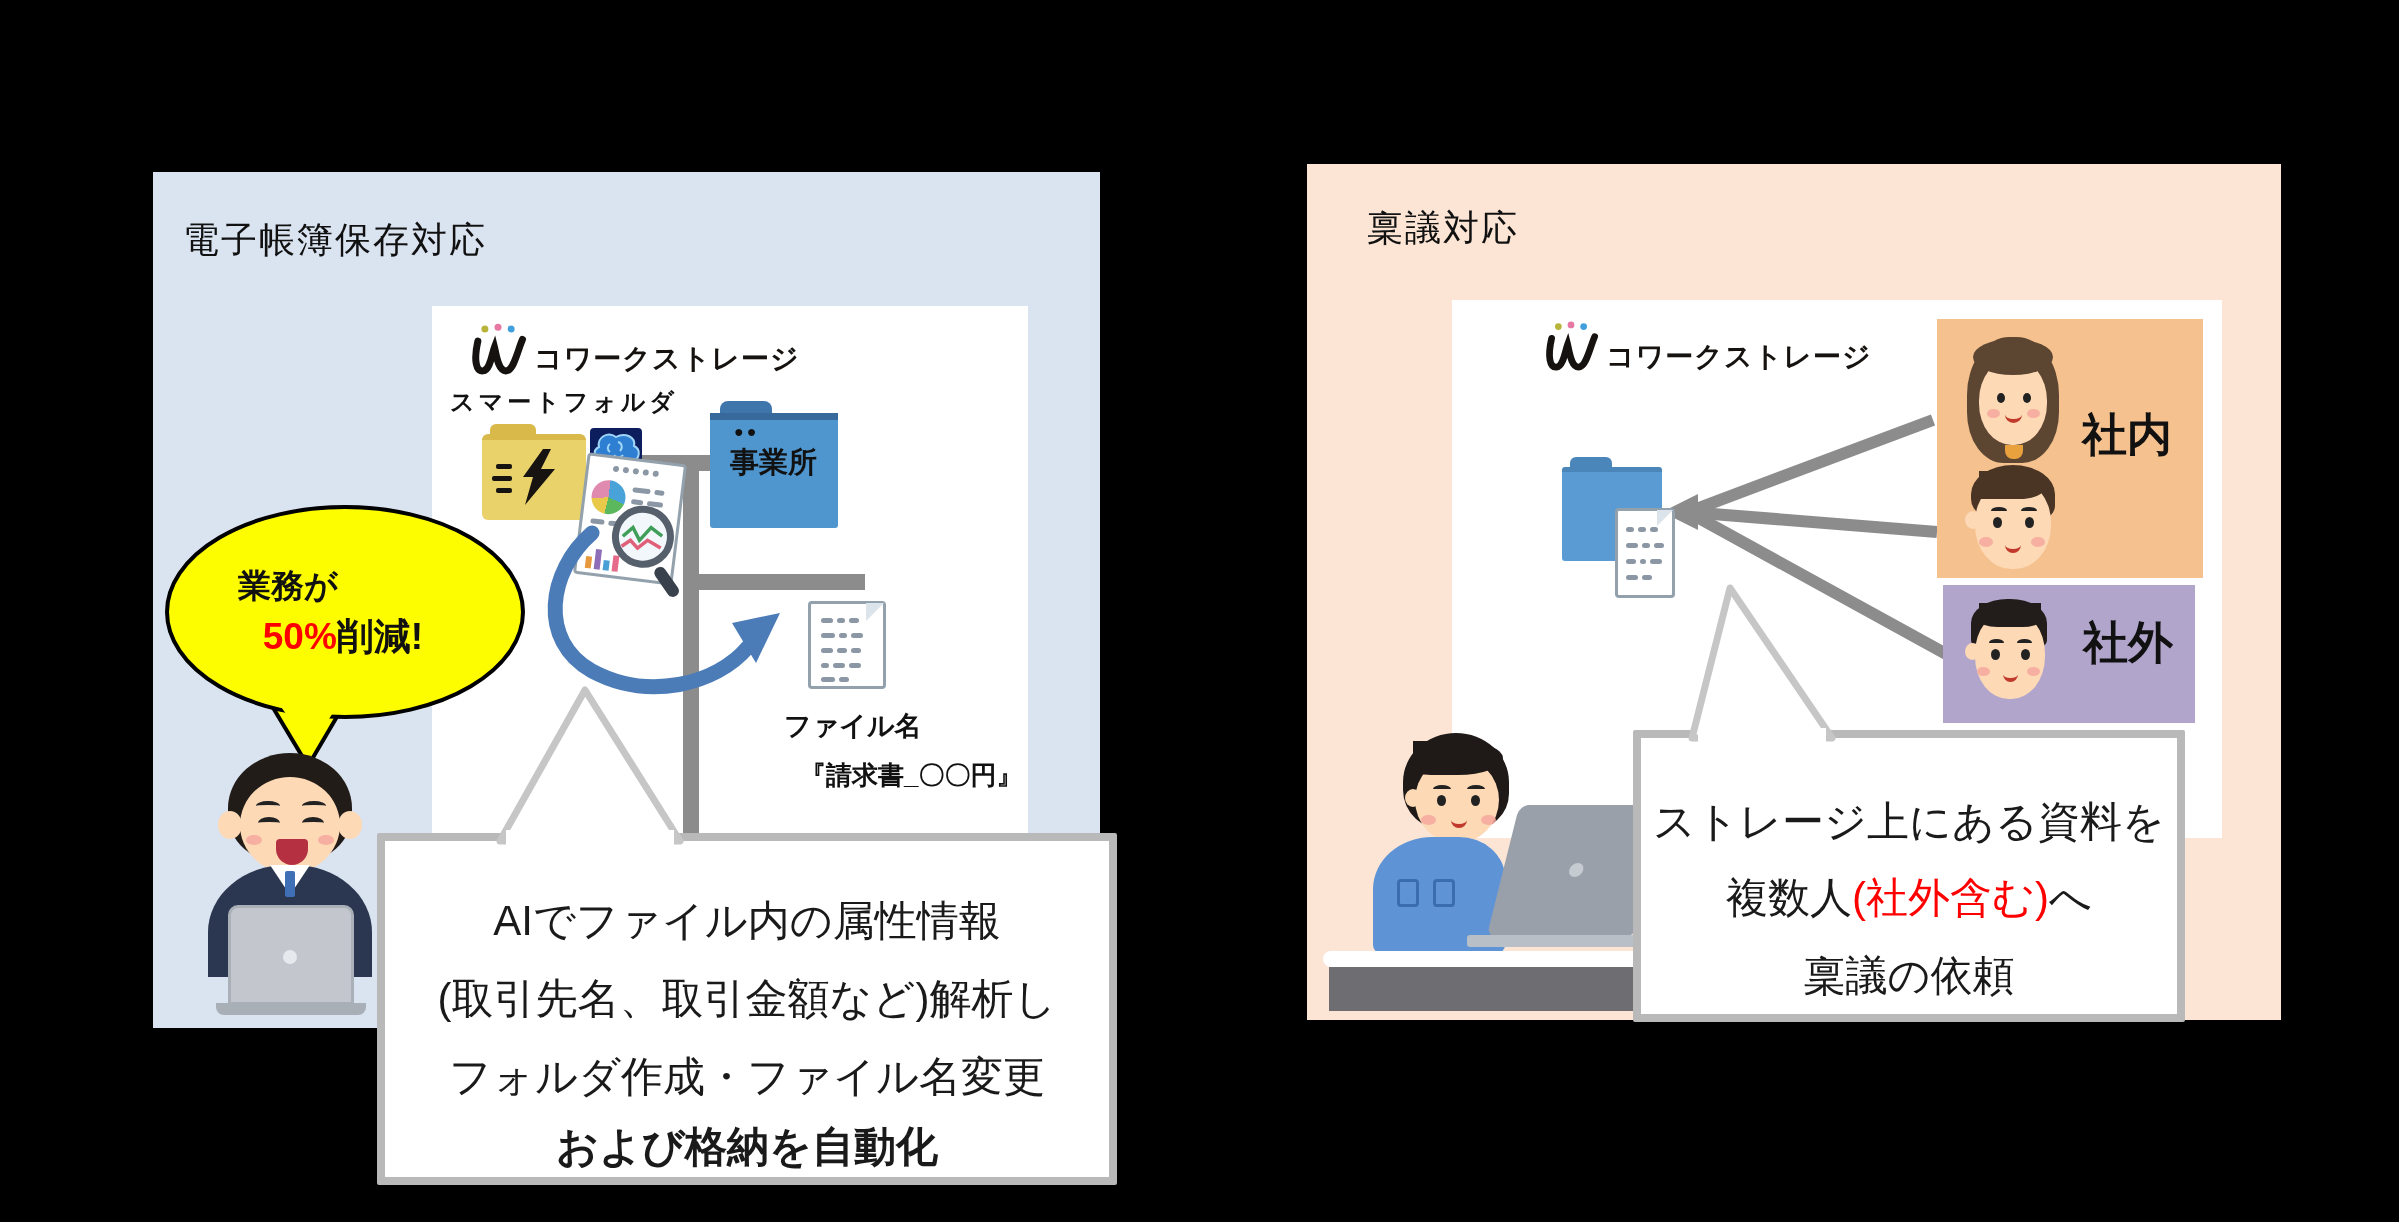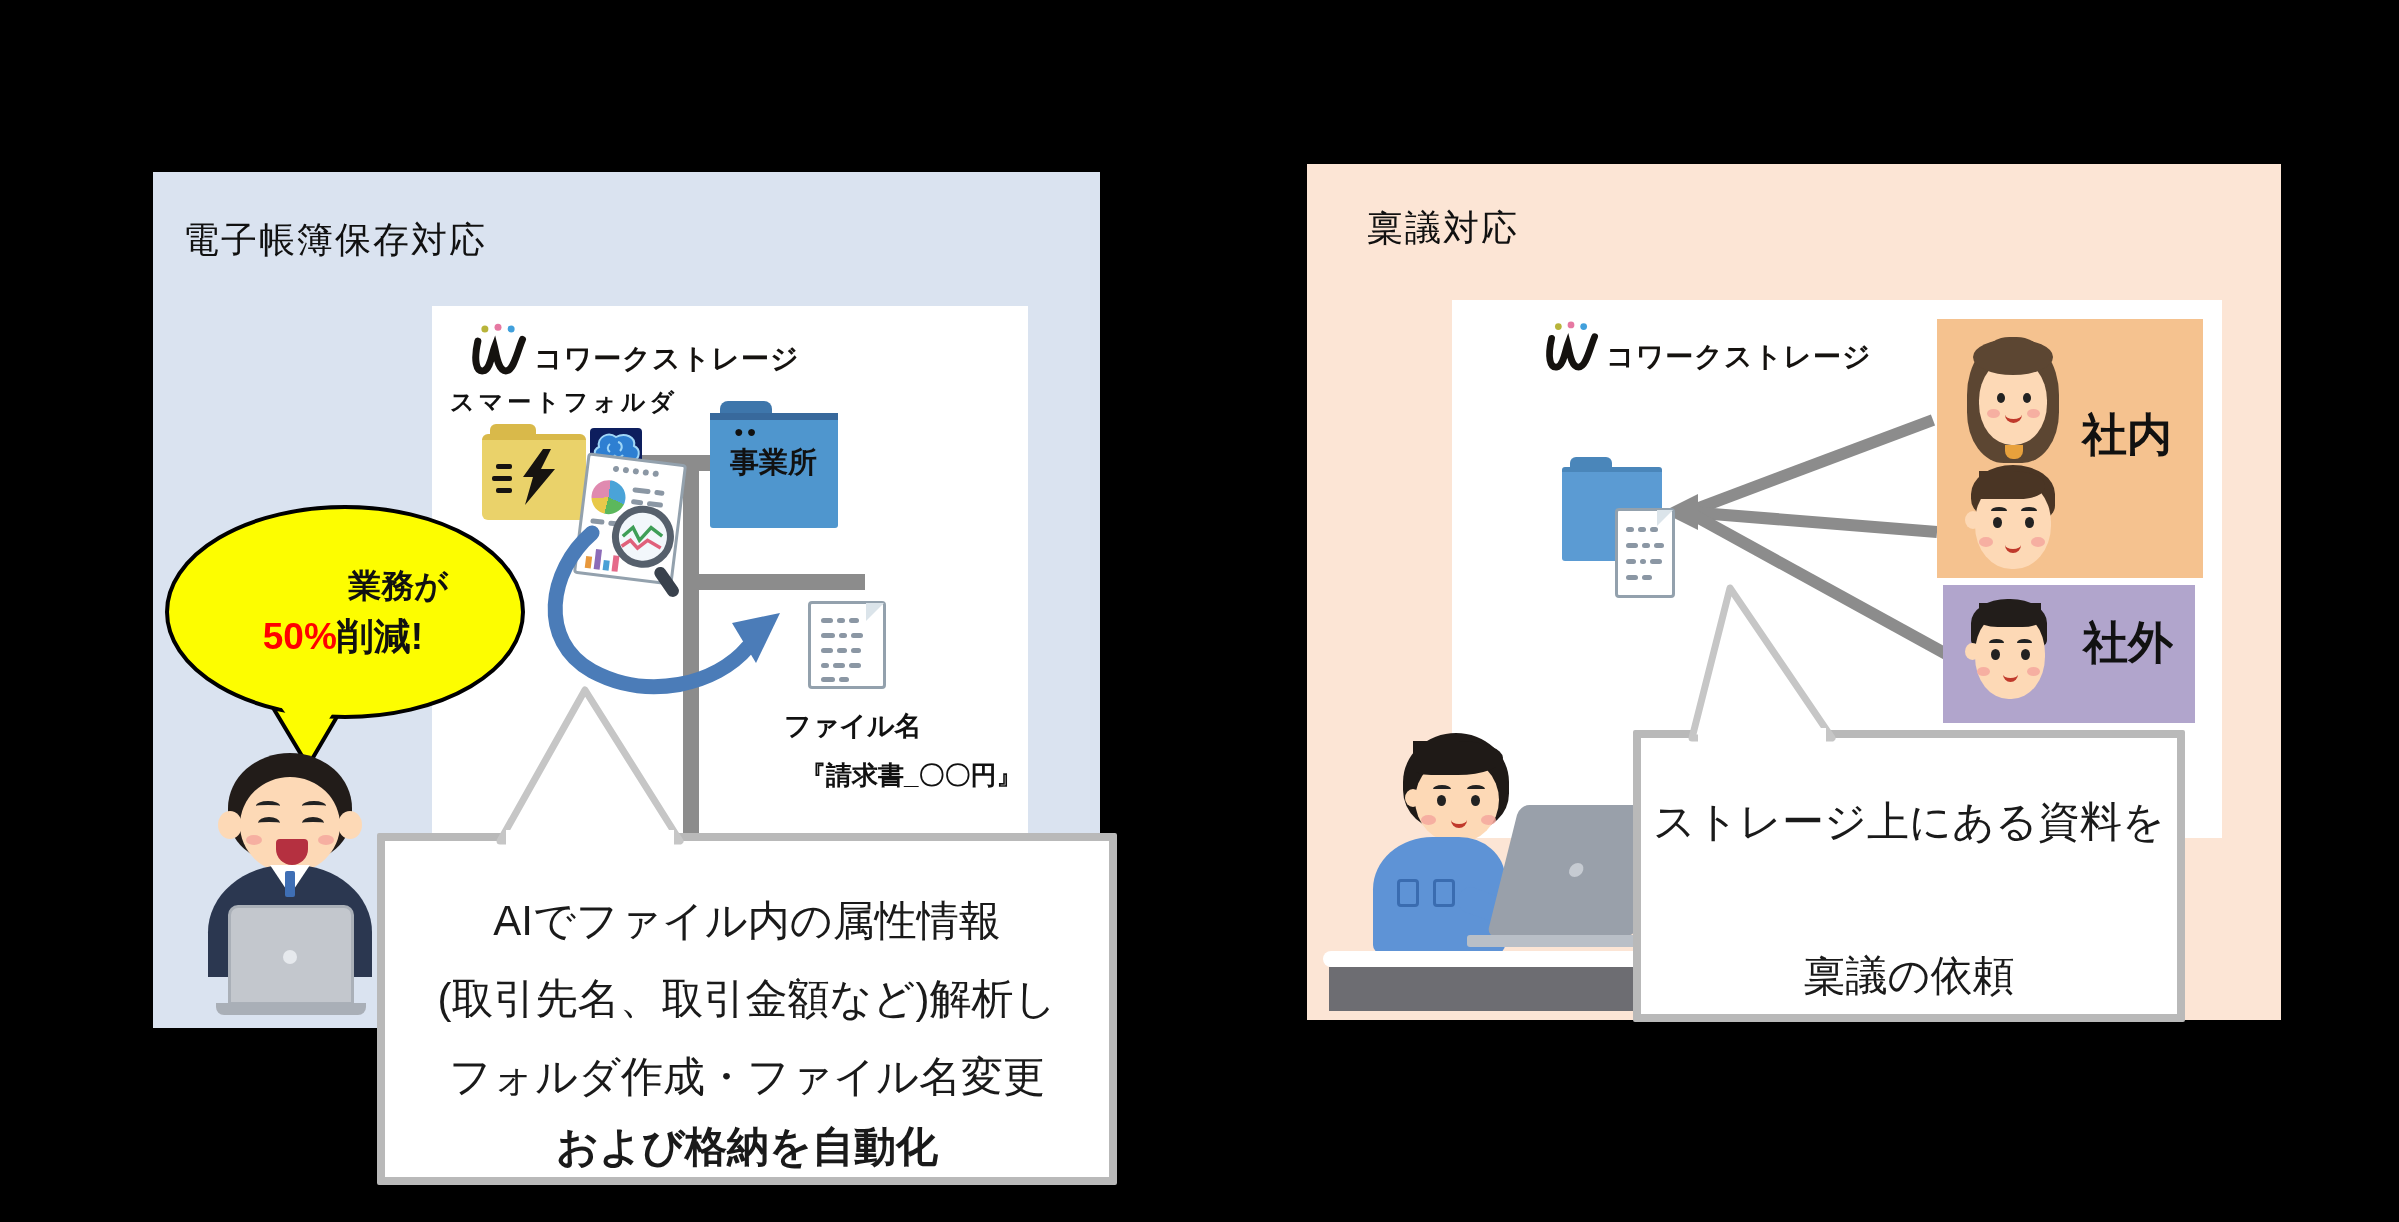"業務が" div { text-align: right -> left }
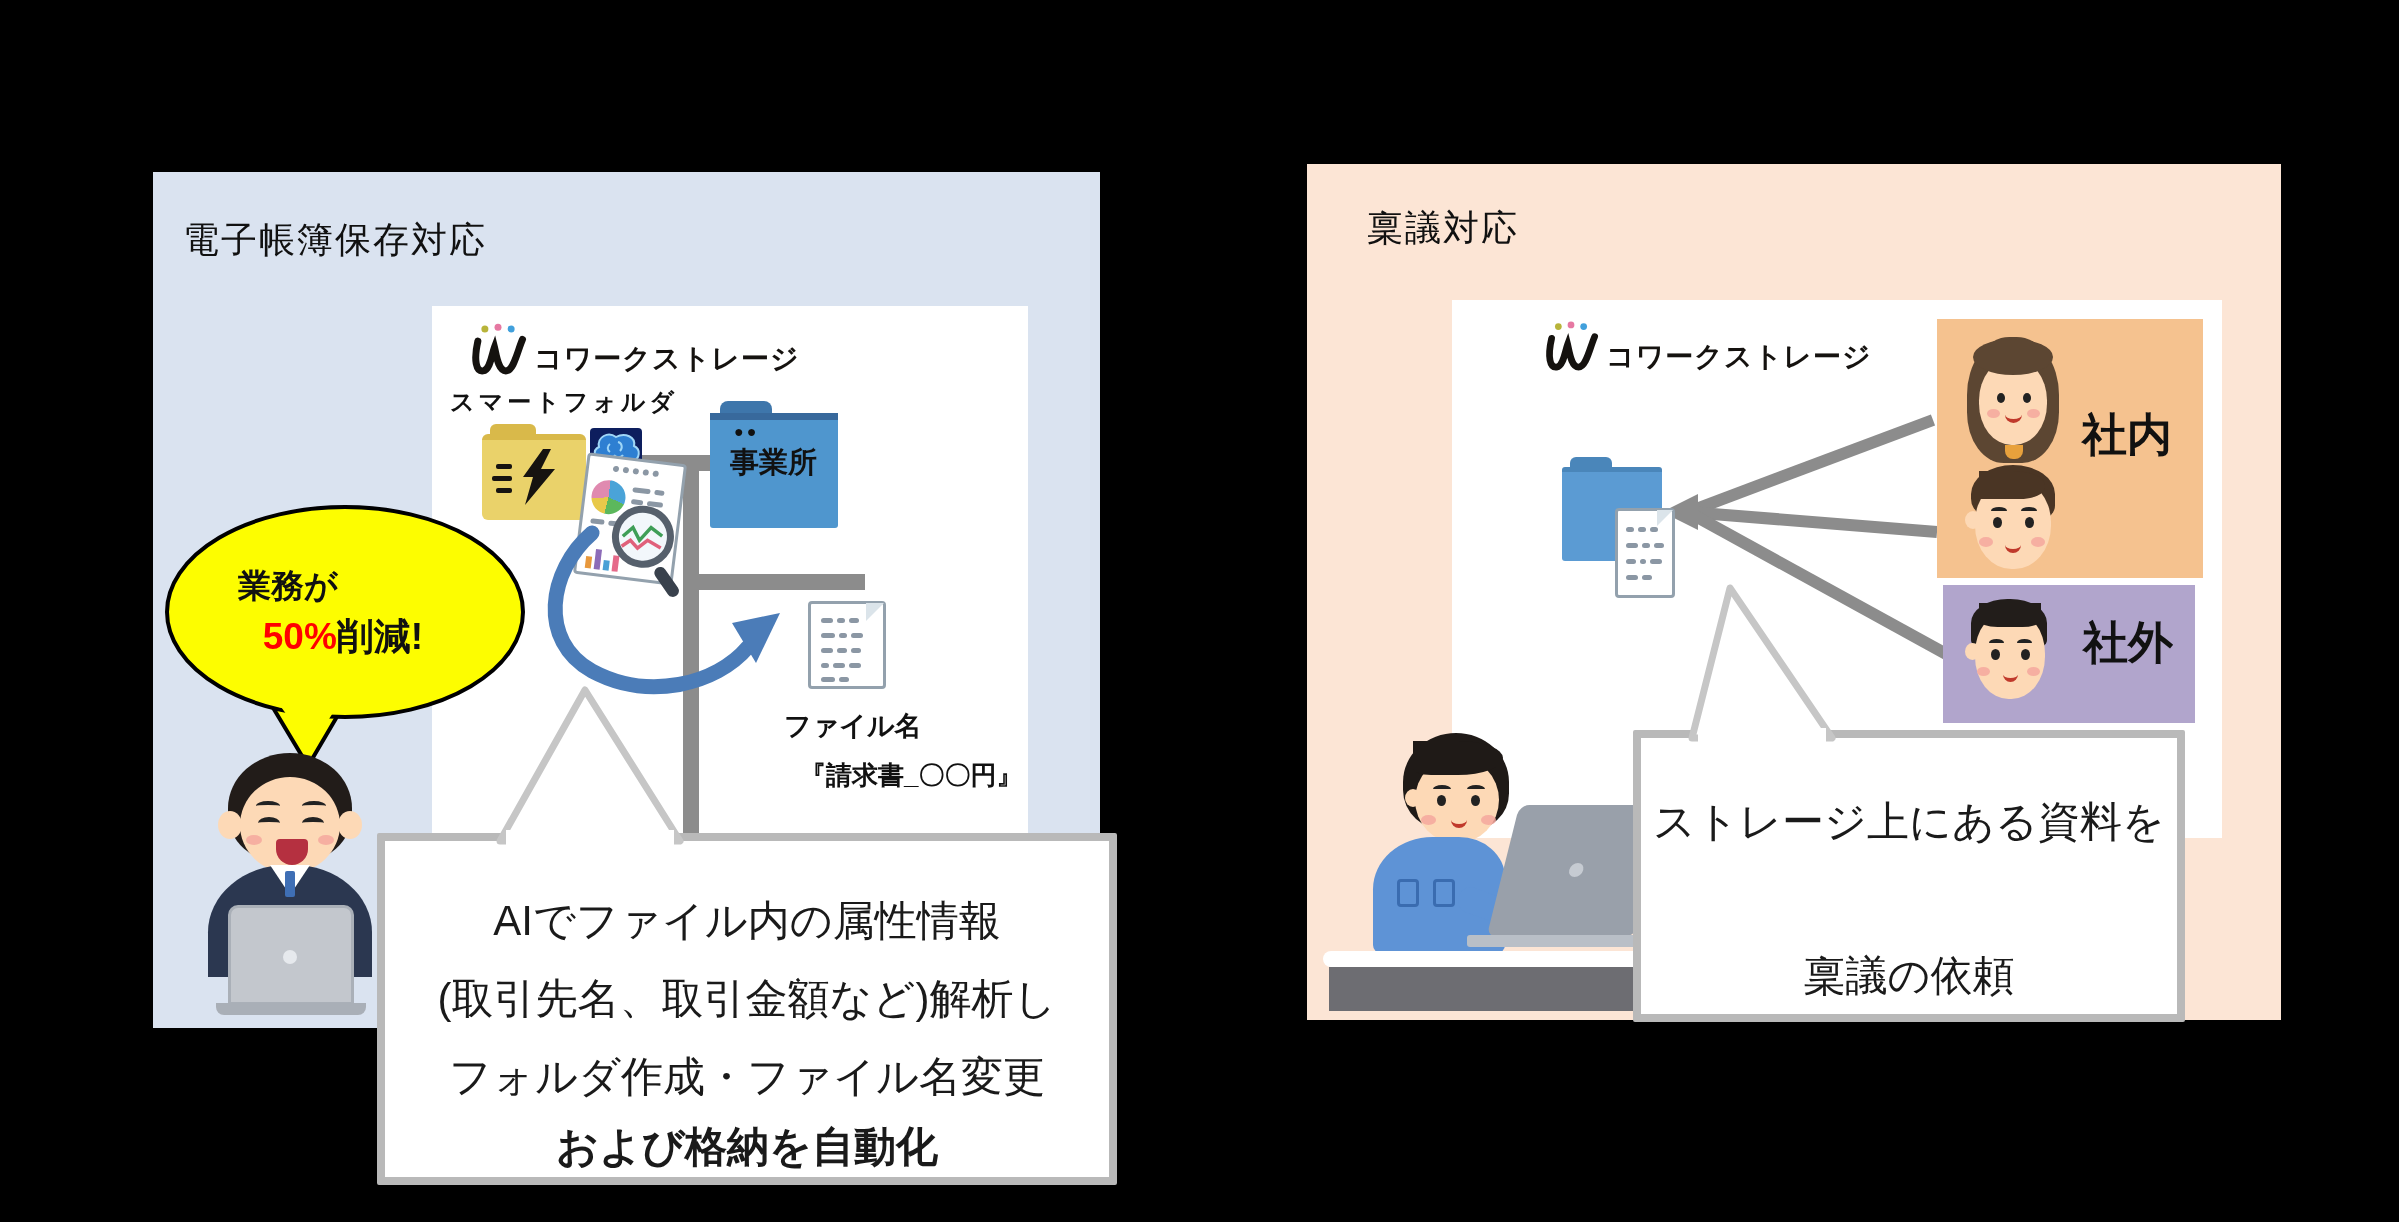"複数人(社外含む)へ" div.co-line { html: none -> <div> <span>複数人</span><span>(社外含む)</span><span>へ</span> </div> }
